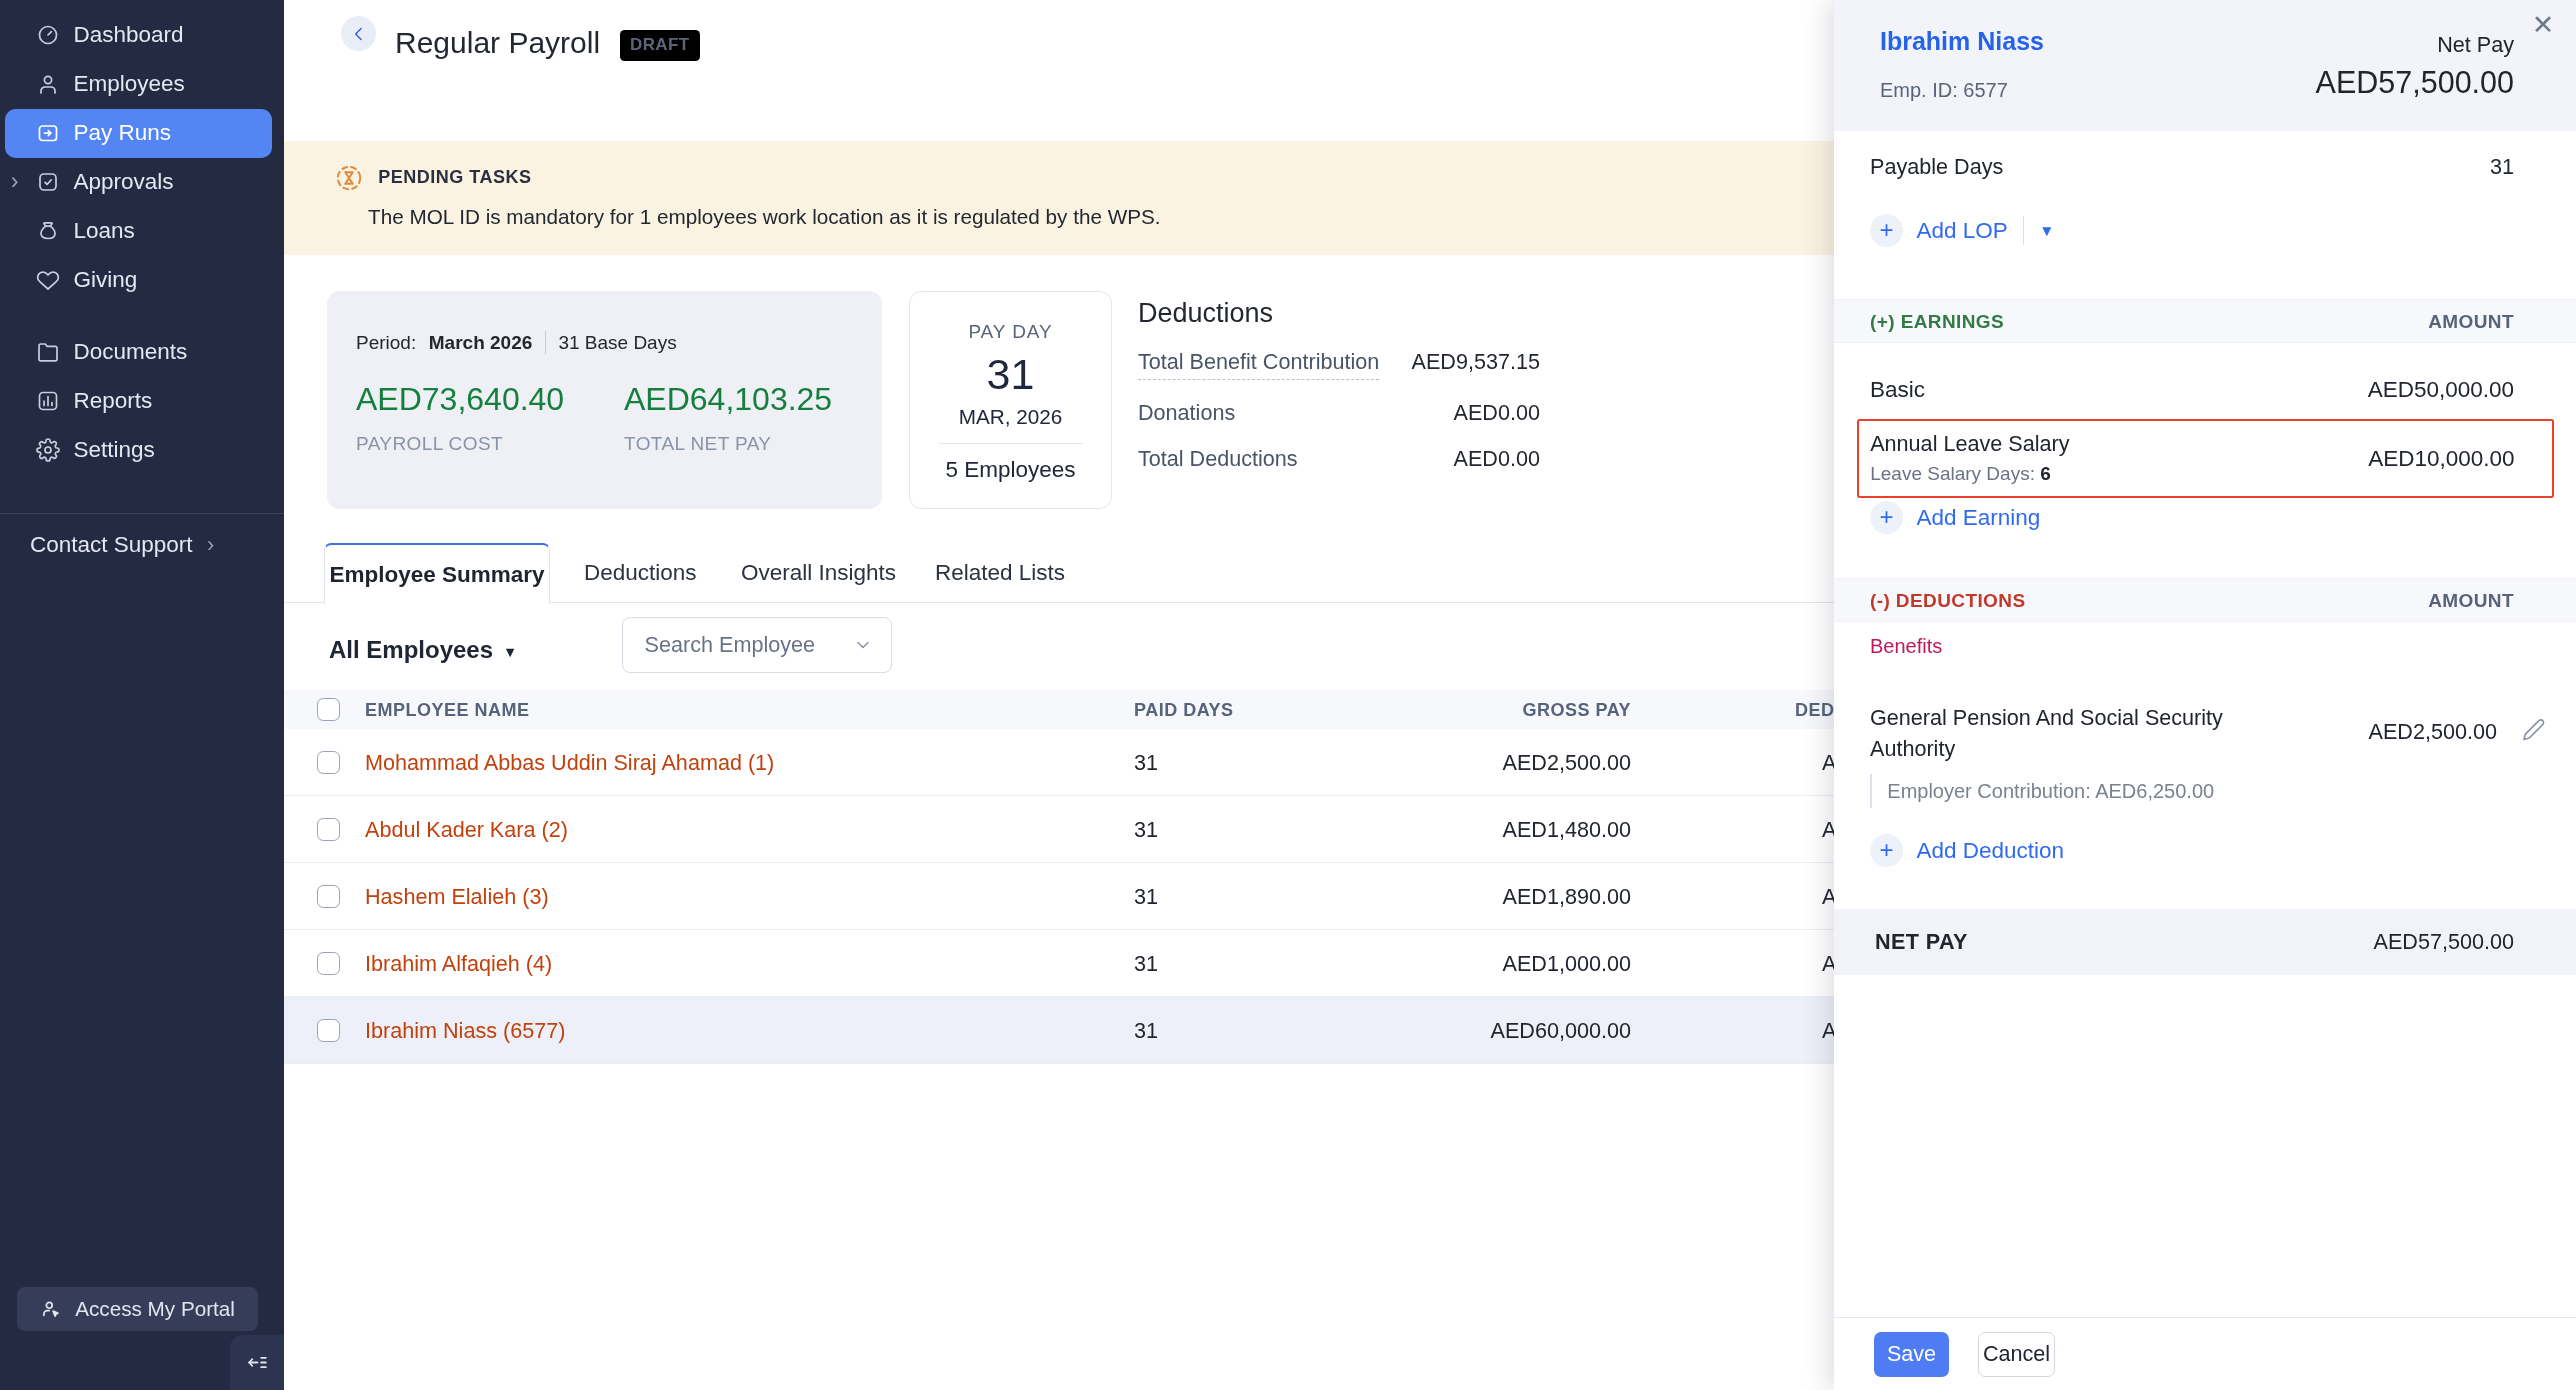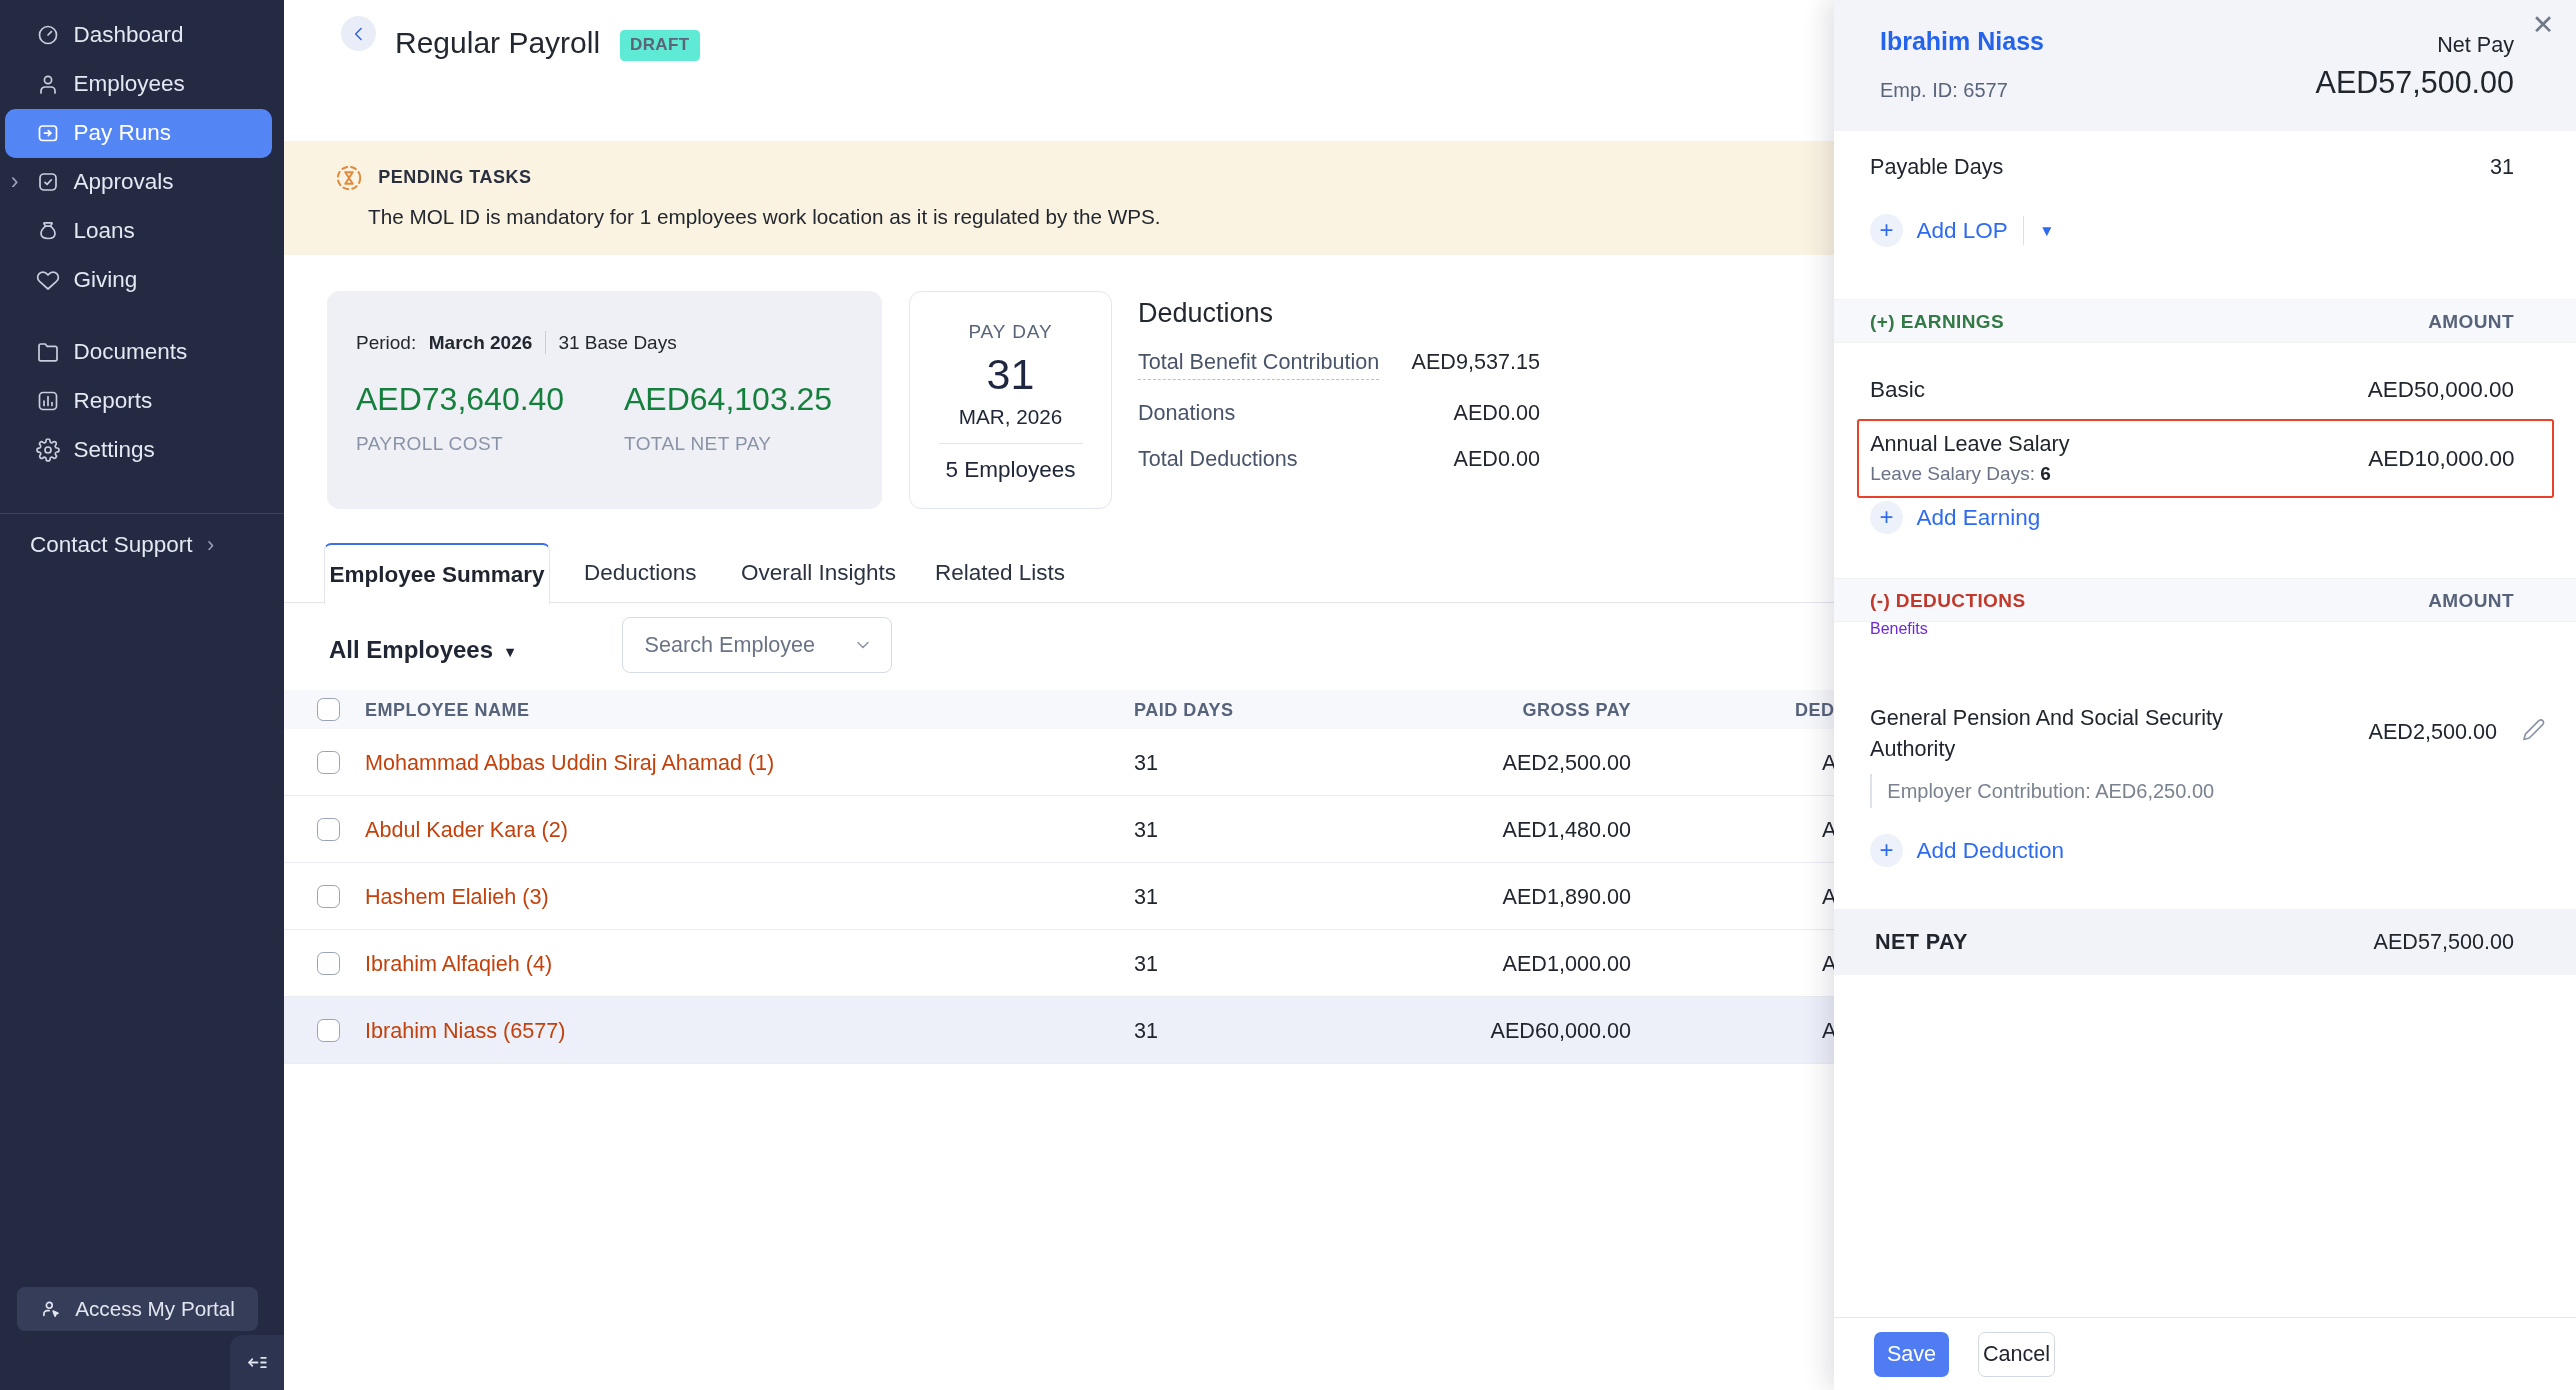"DRAFT" .badge { background: #5eead4 -> #000000 }
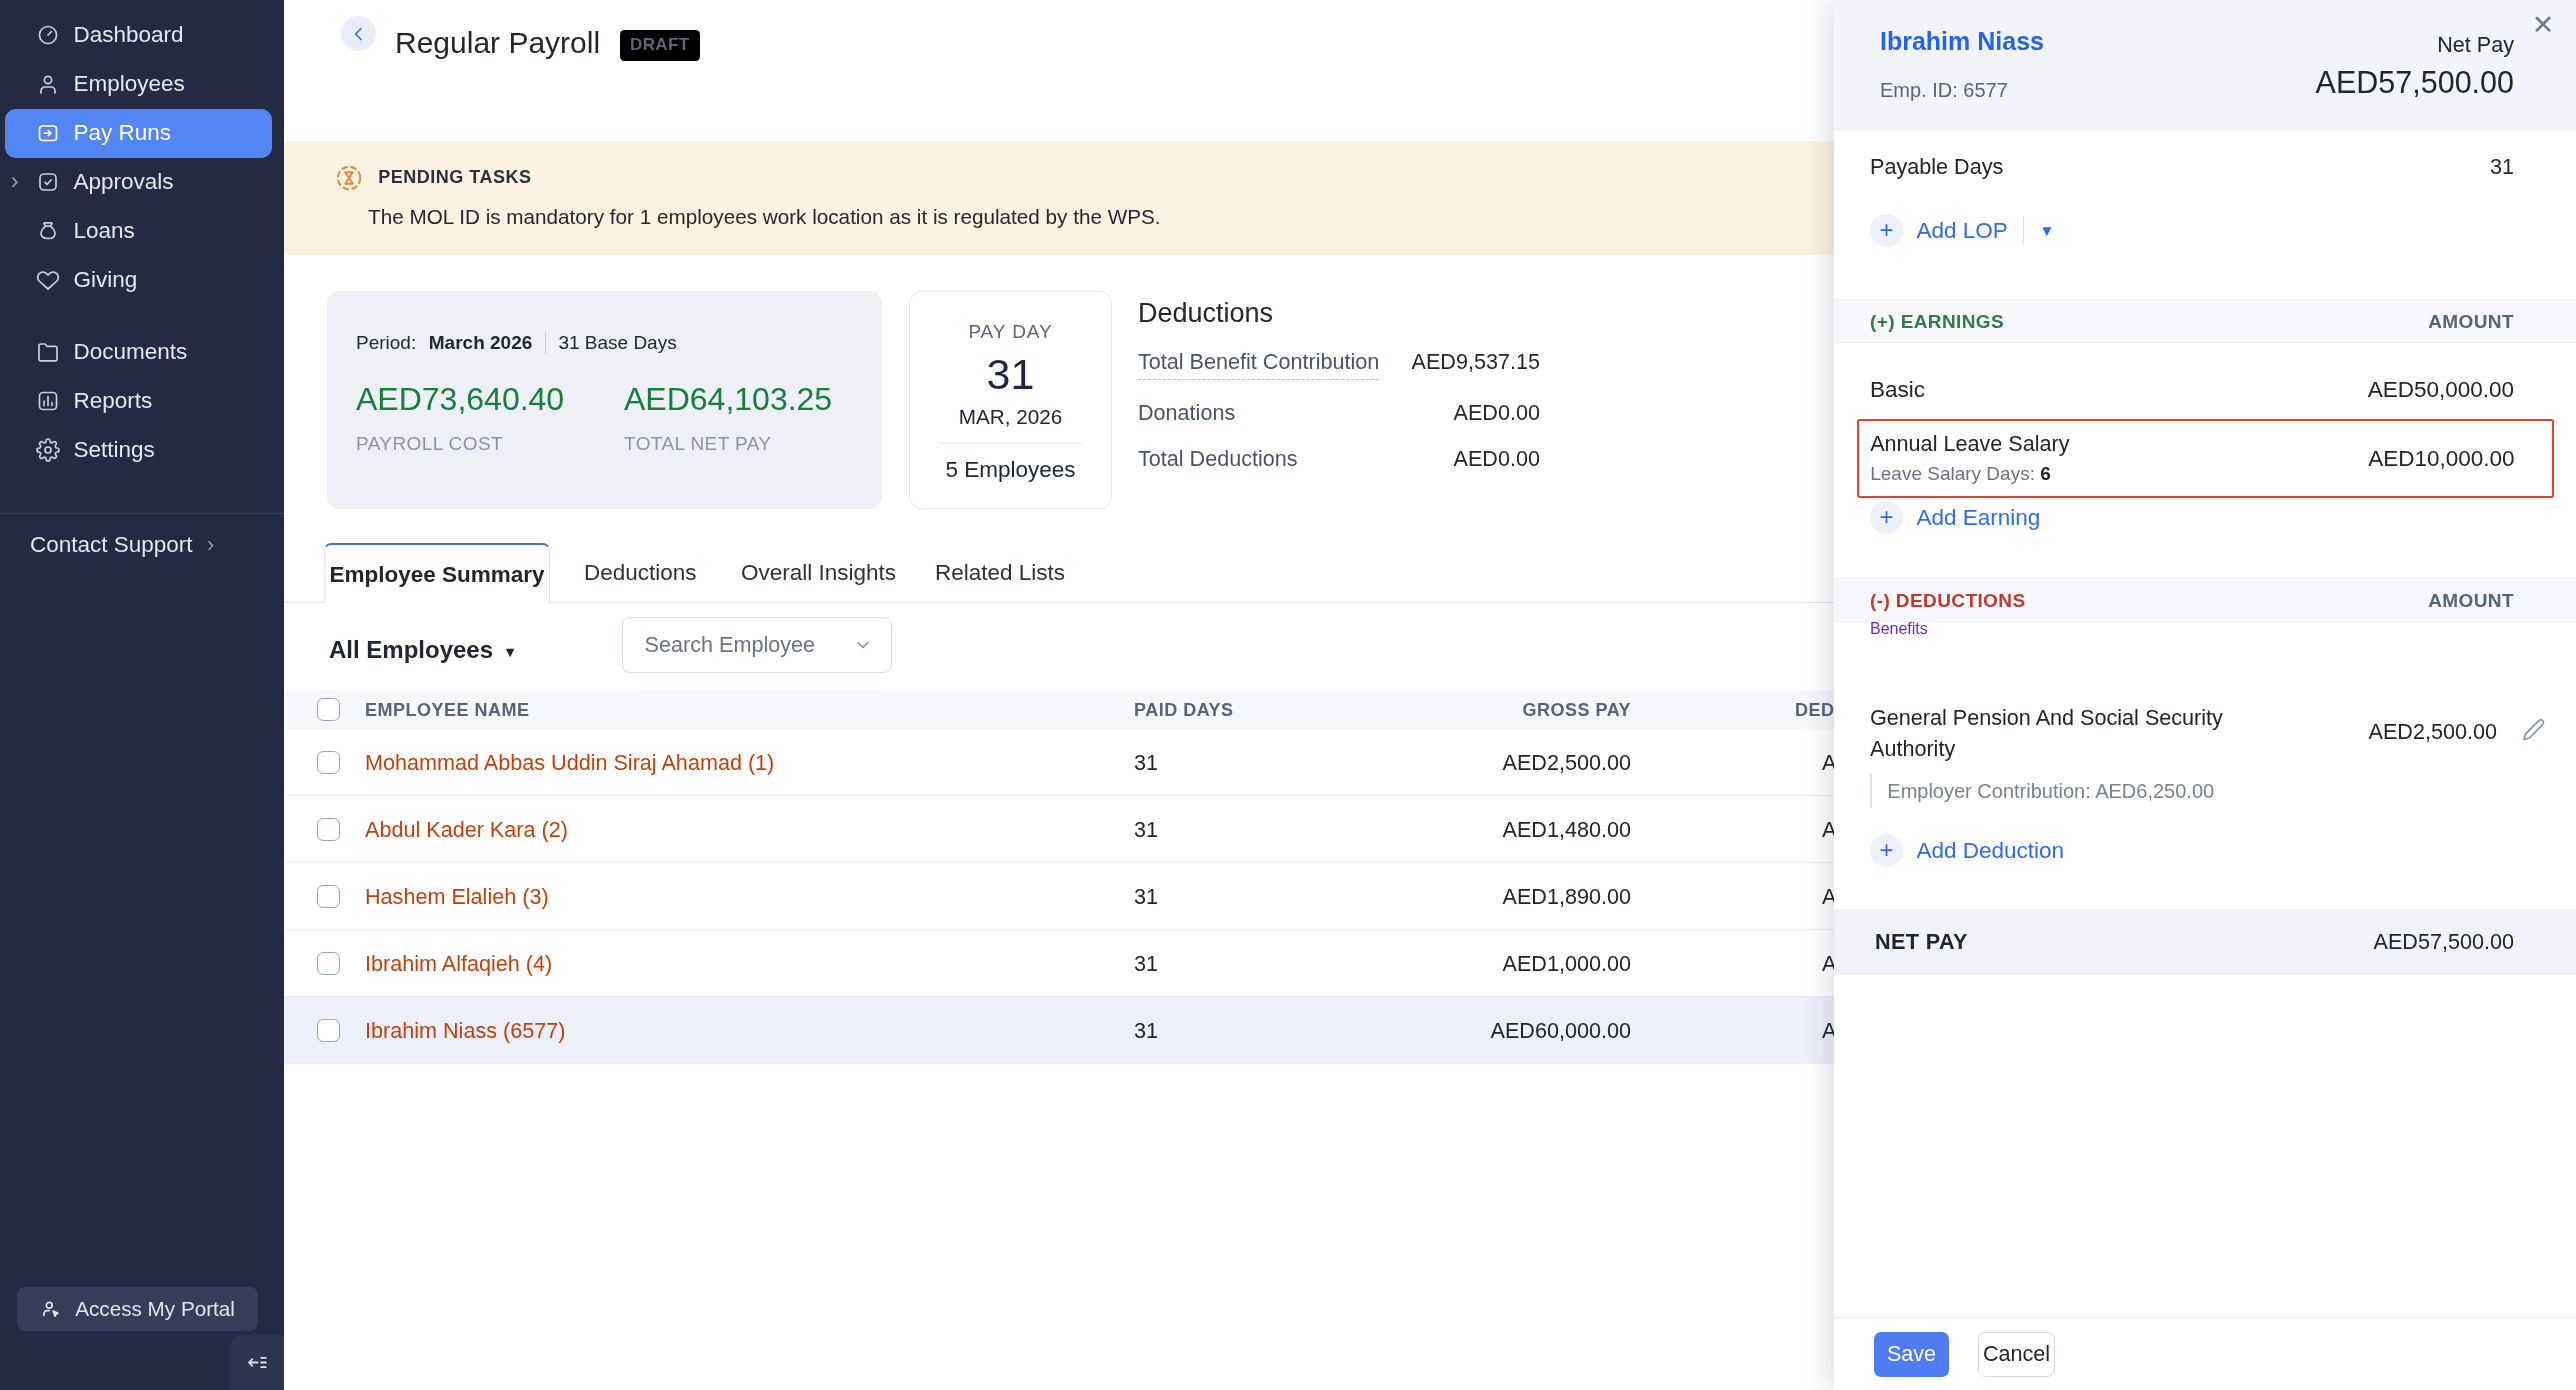"Benefits" .p-benefits { color: #6d28d9 -> #be185d; font-size: 16px -> 20px; top: 620px -> 635px }
